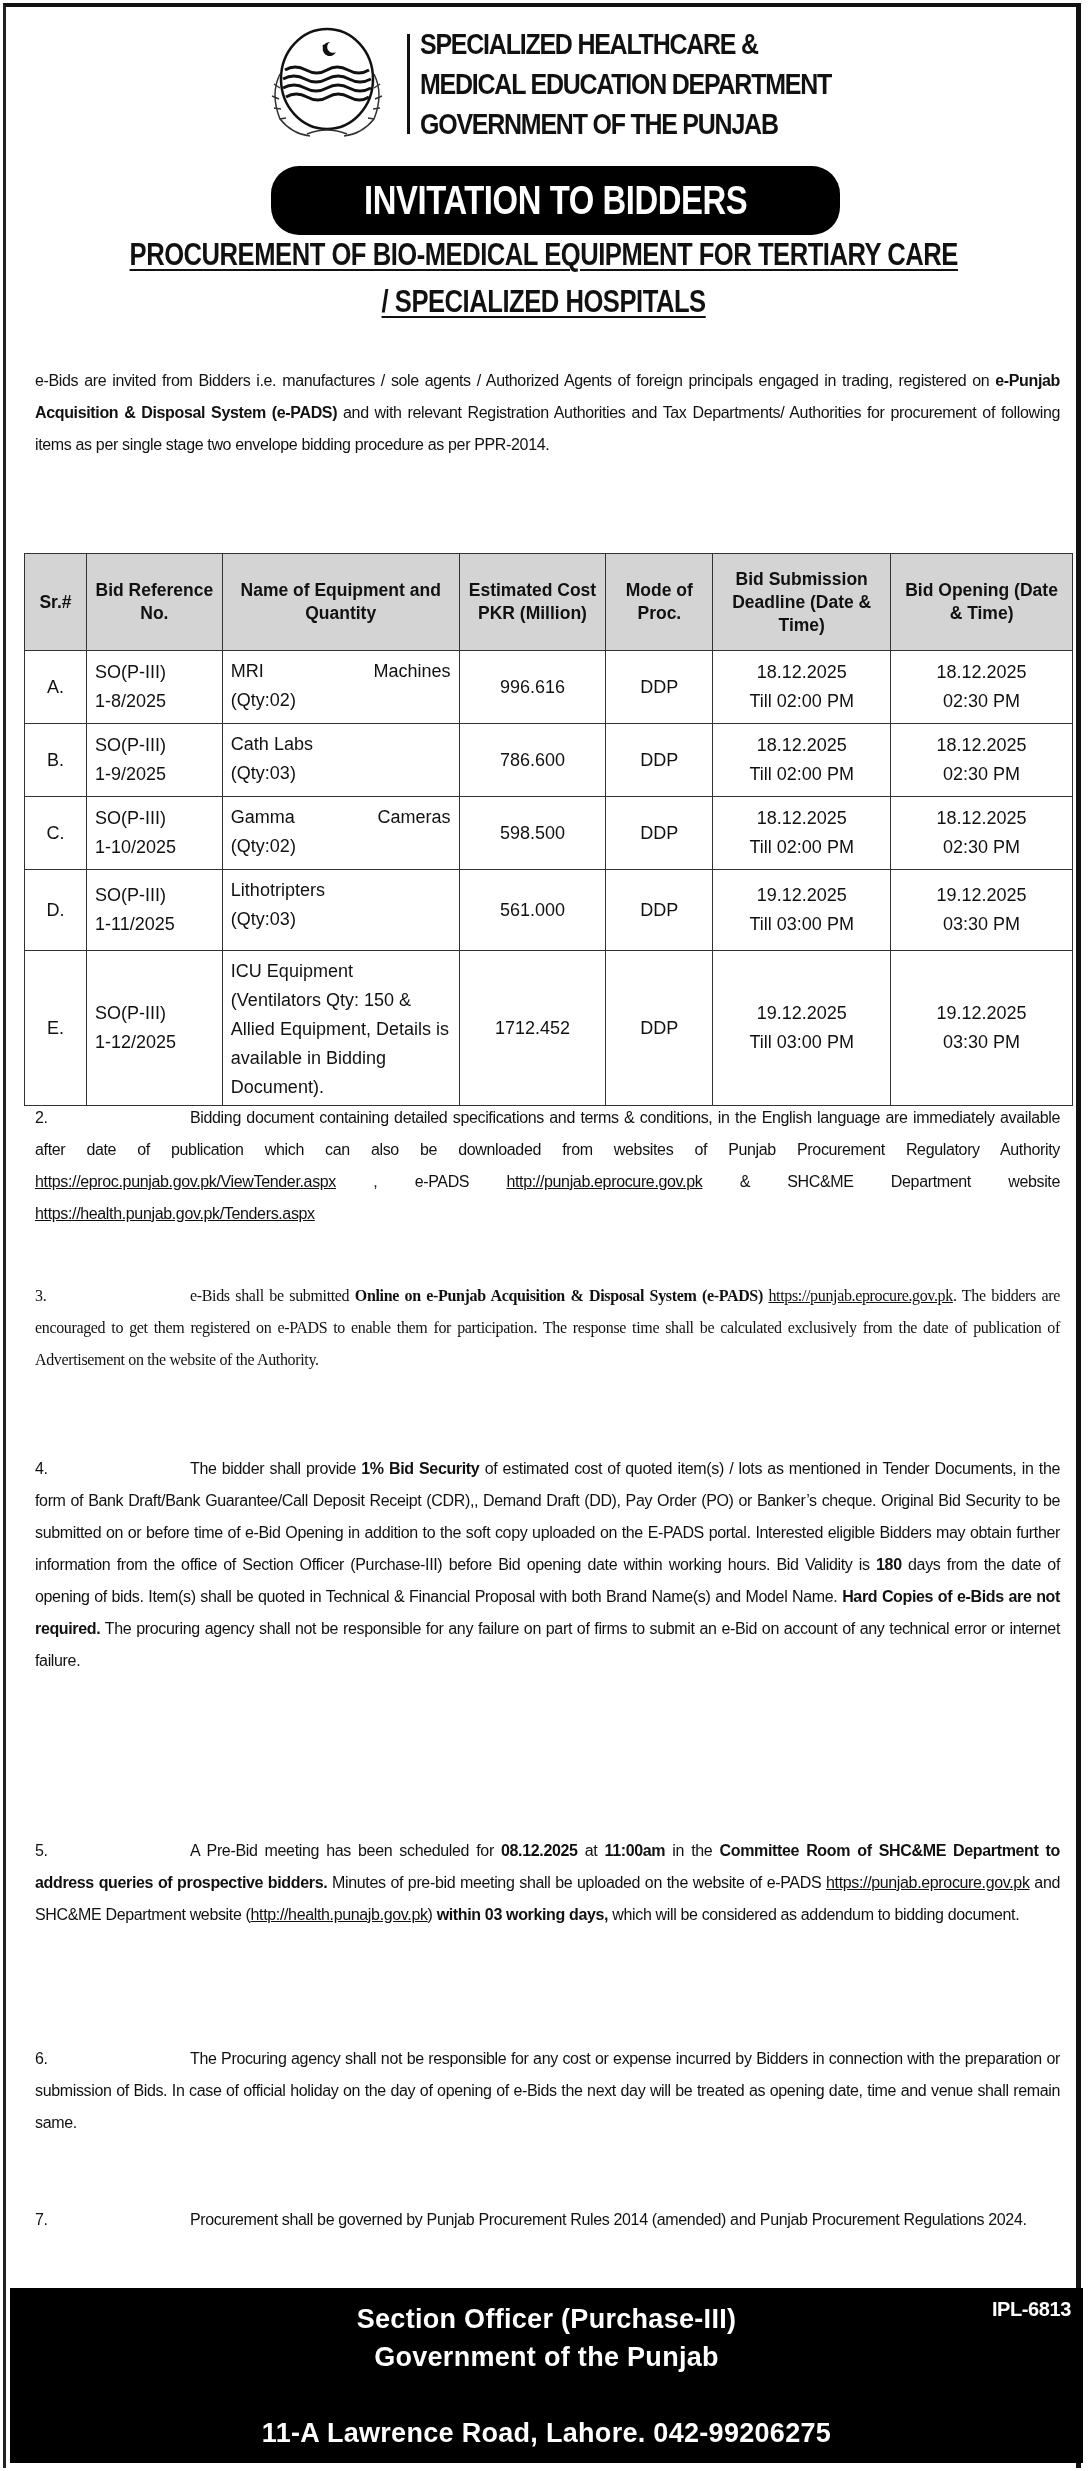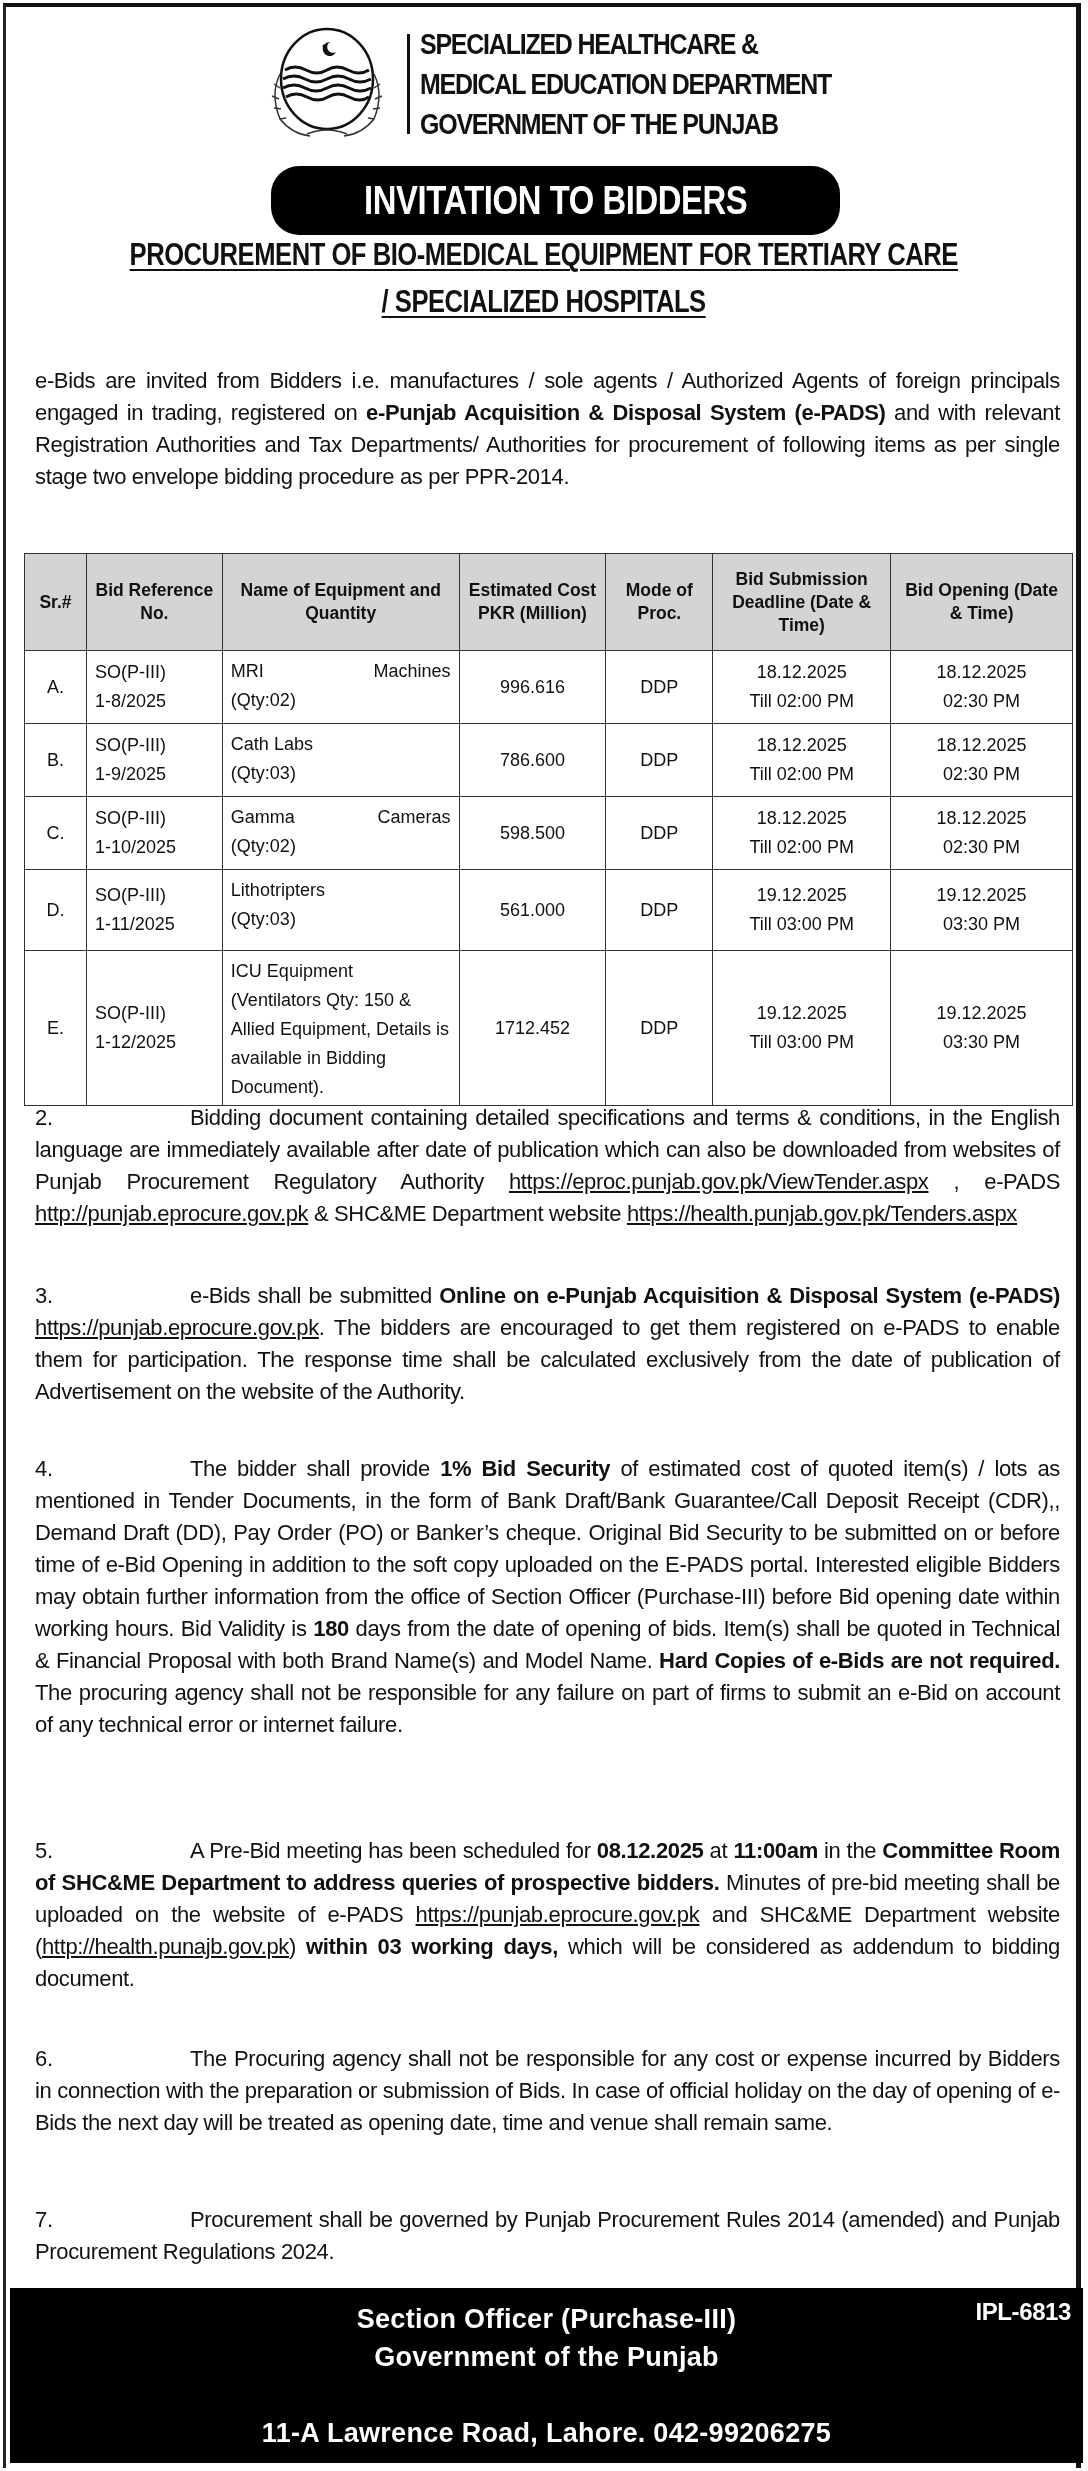"e-Bids are invited from Bidders" .para { font-size: 22px -> 16px }
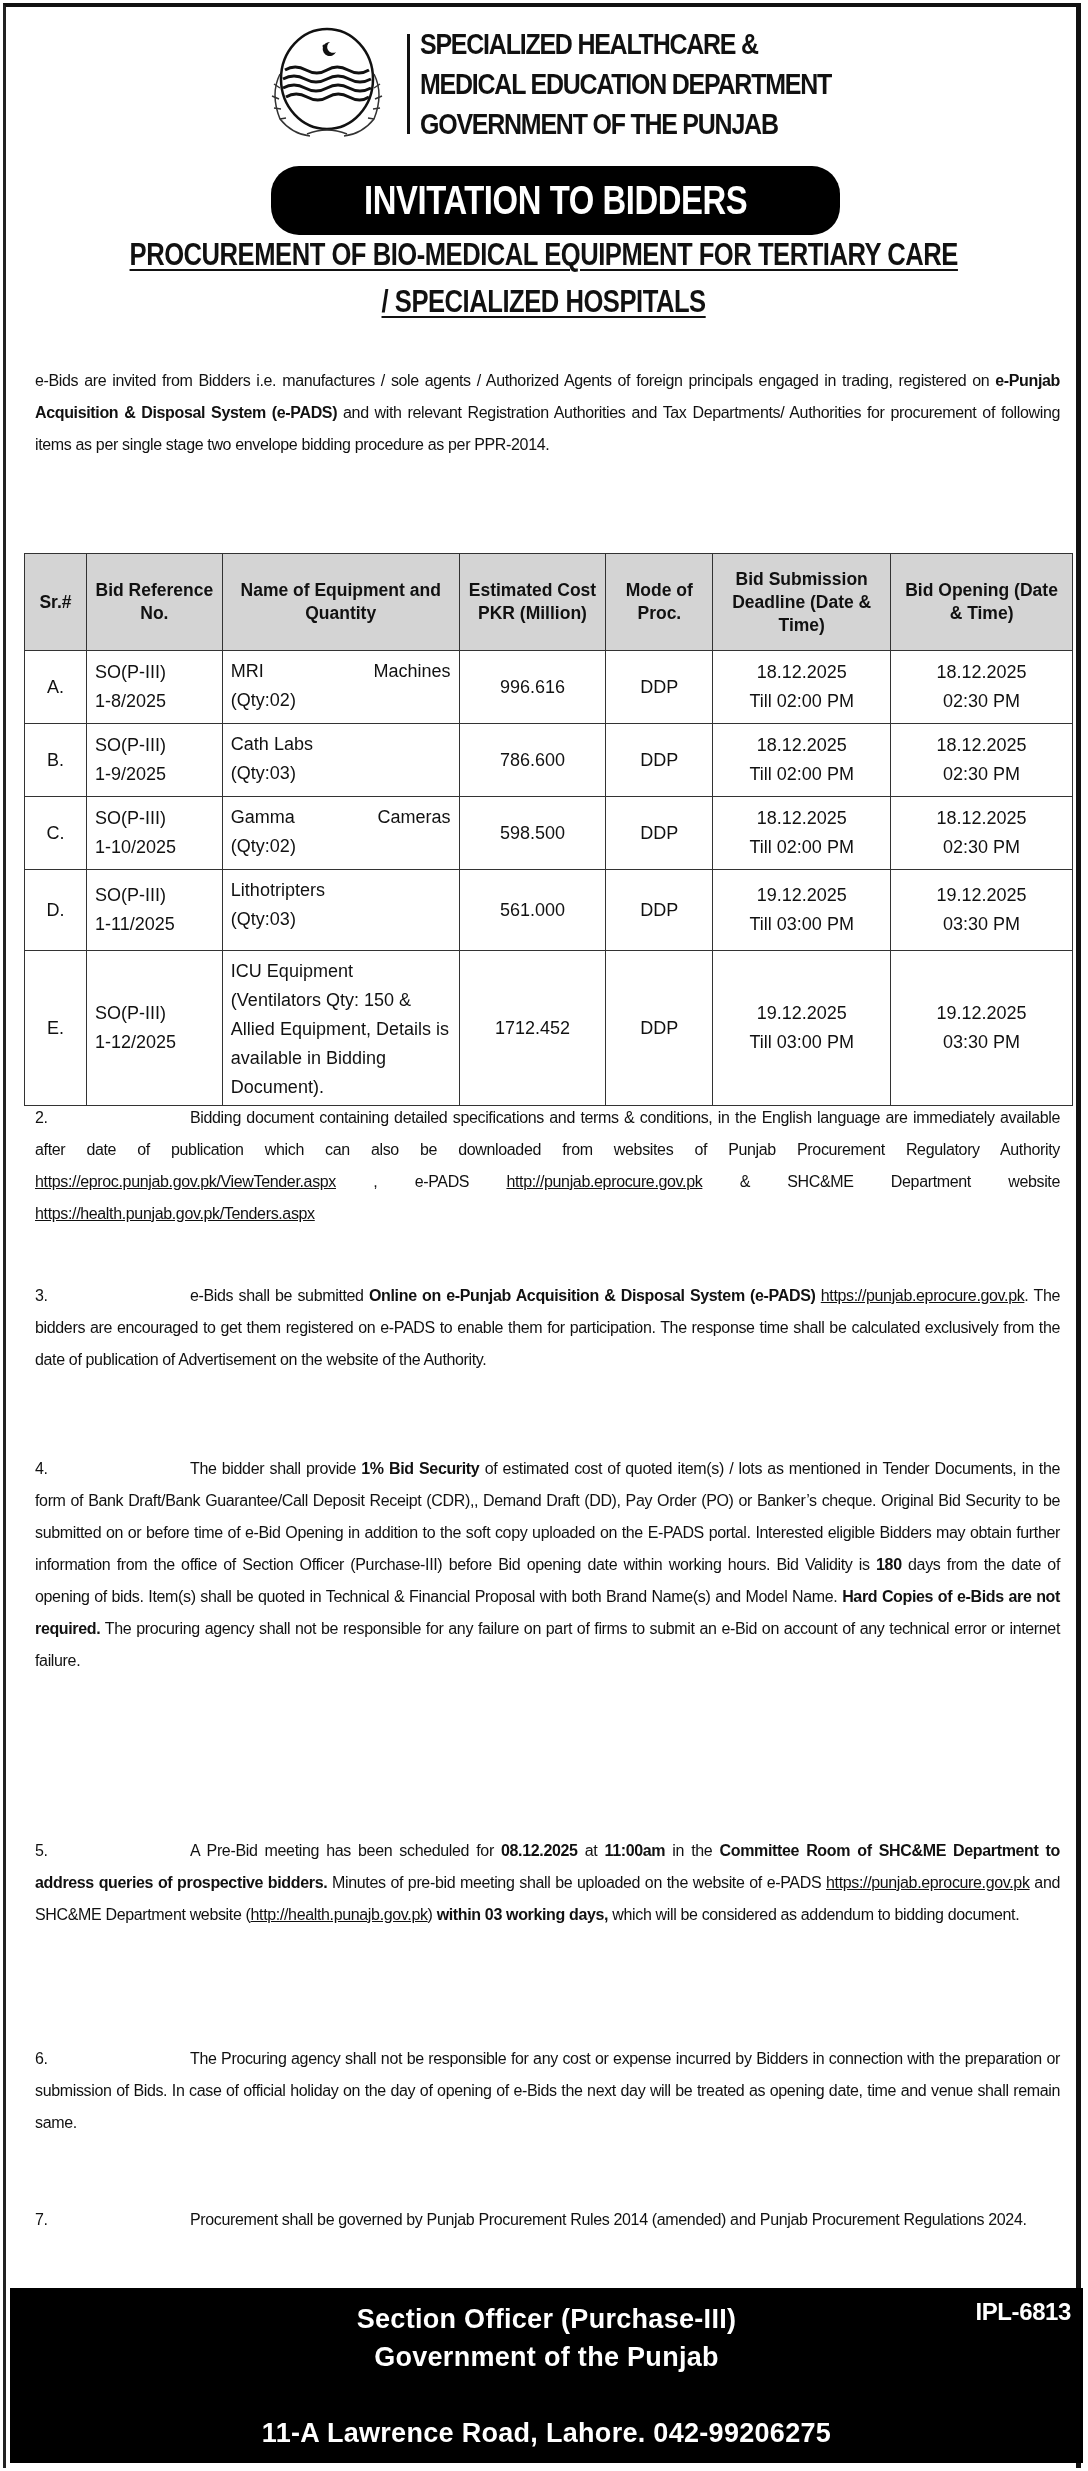"3. e-Bids shall be submitted" div.para { font-family: none -> Liberation Serif, serif }
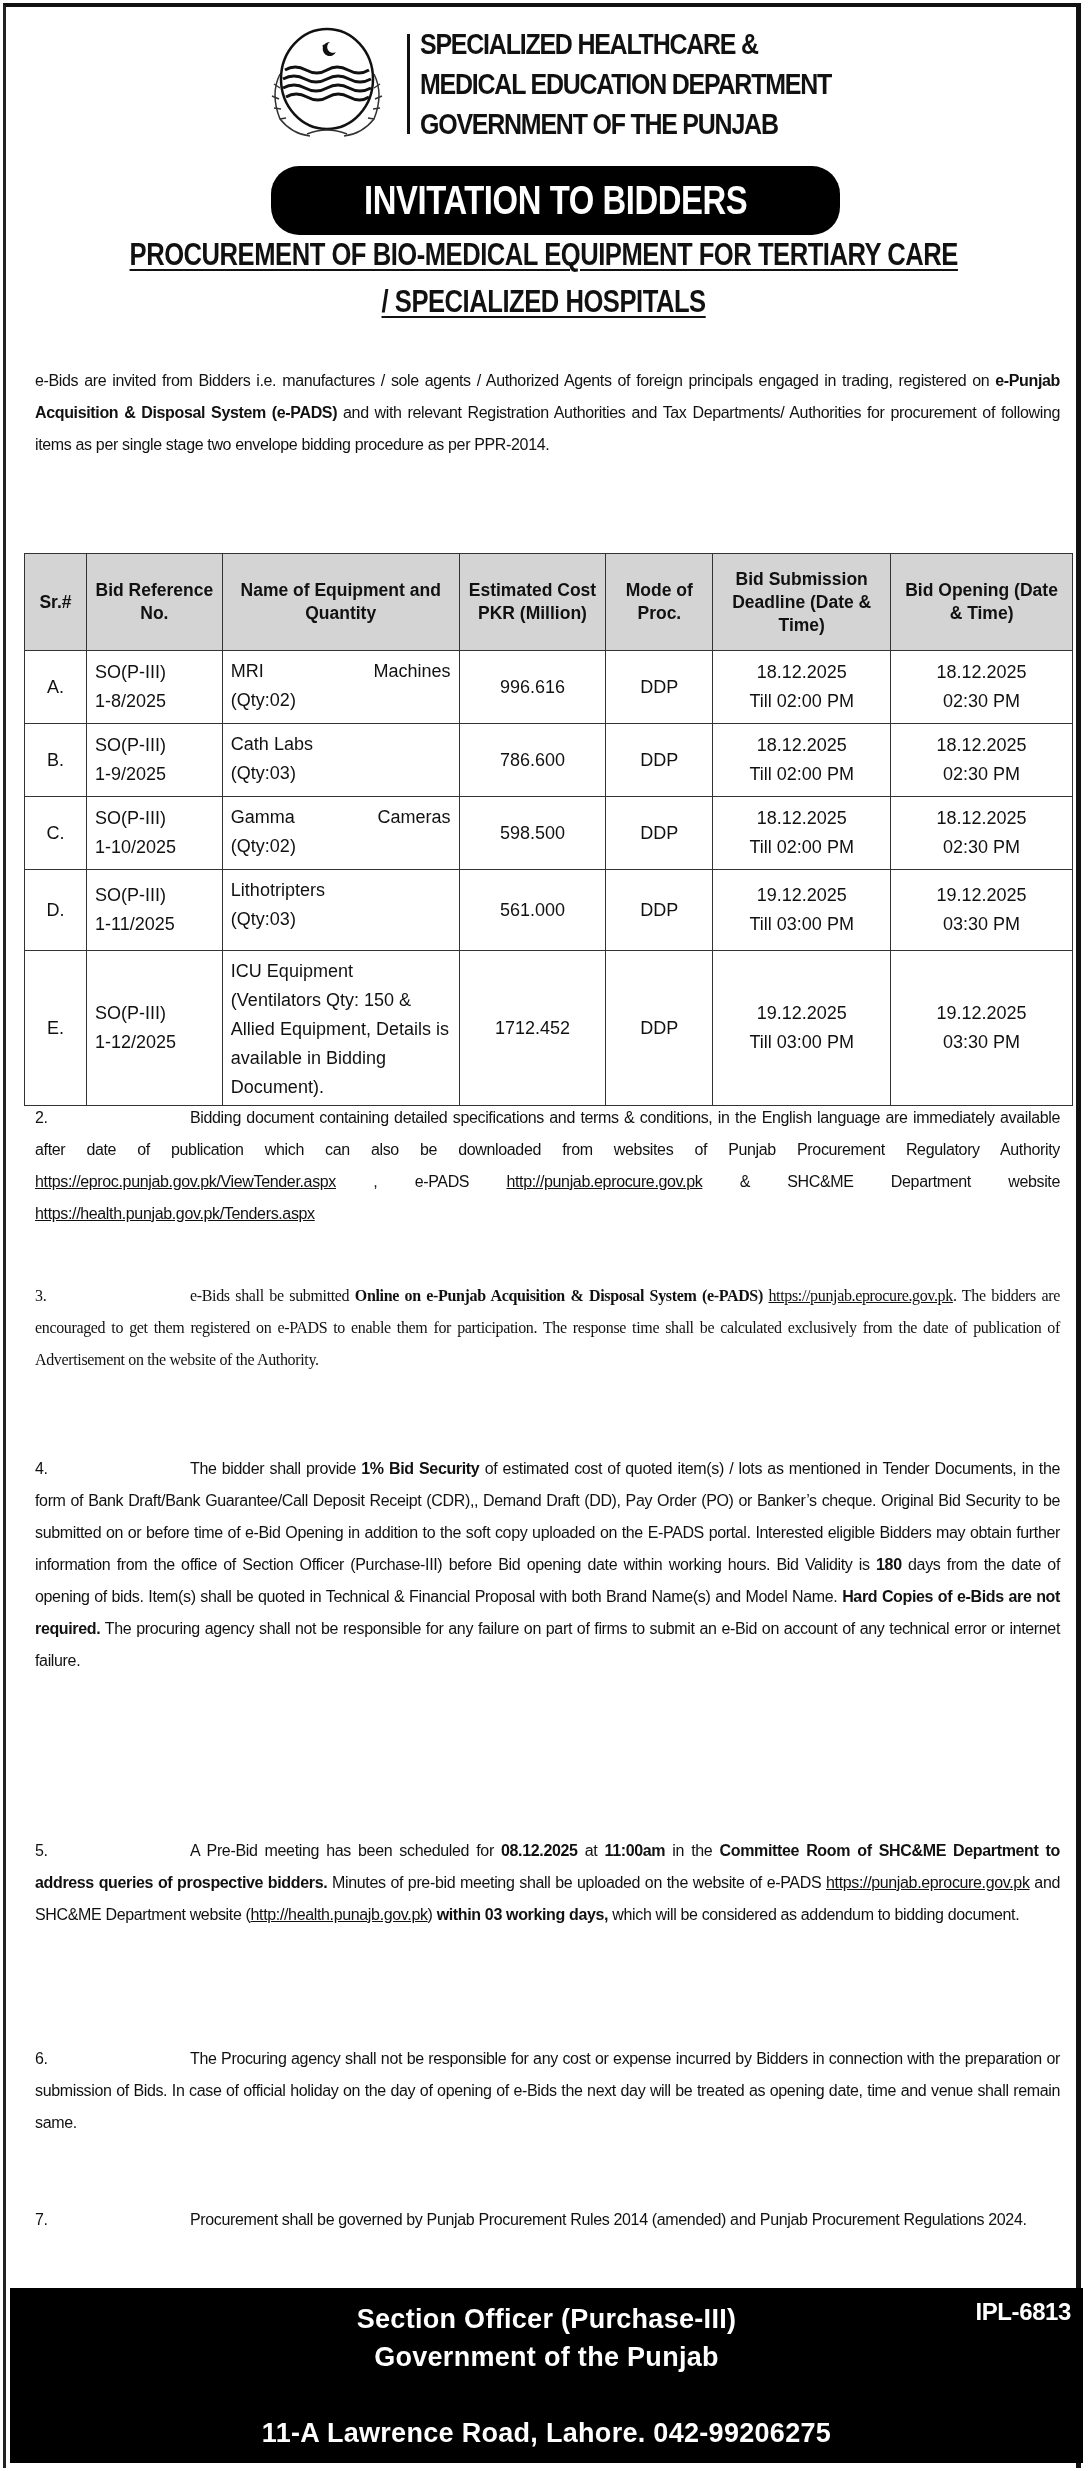"IPL-6813" .footer .ipl { font-size: 24px -> 20px }
